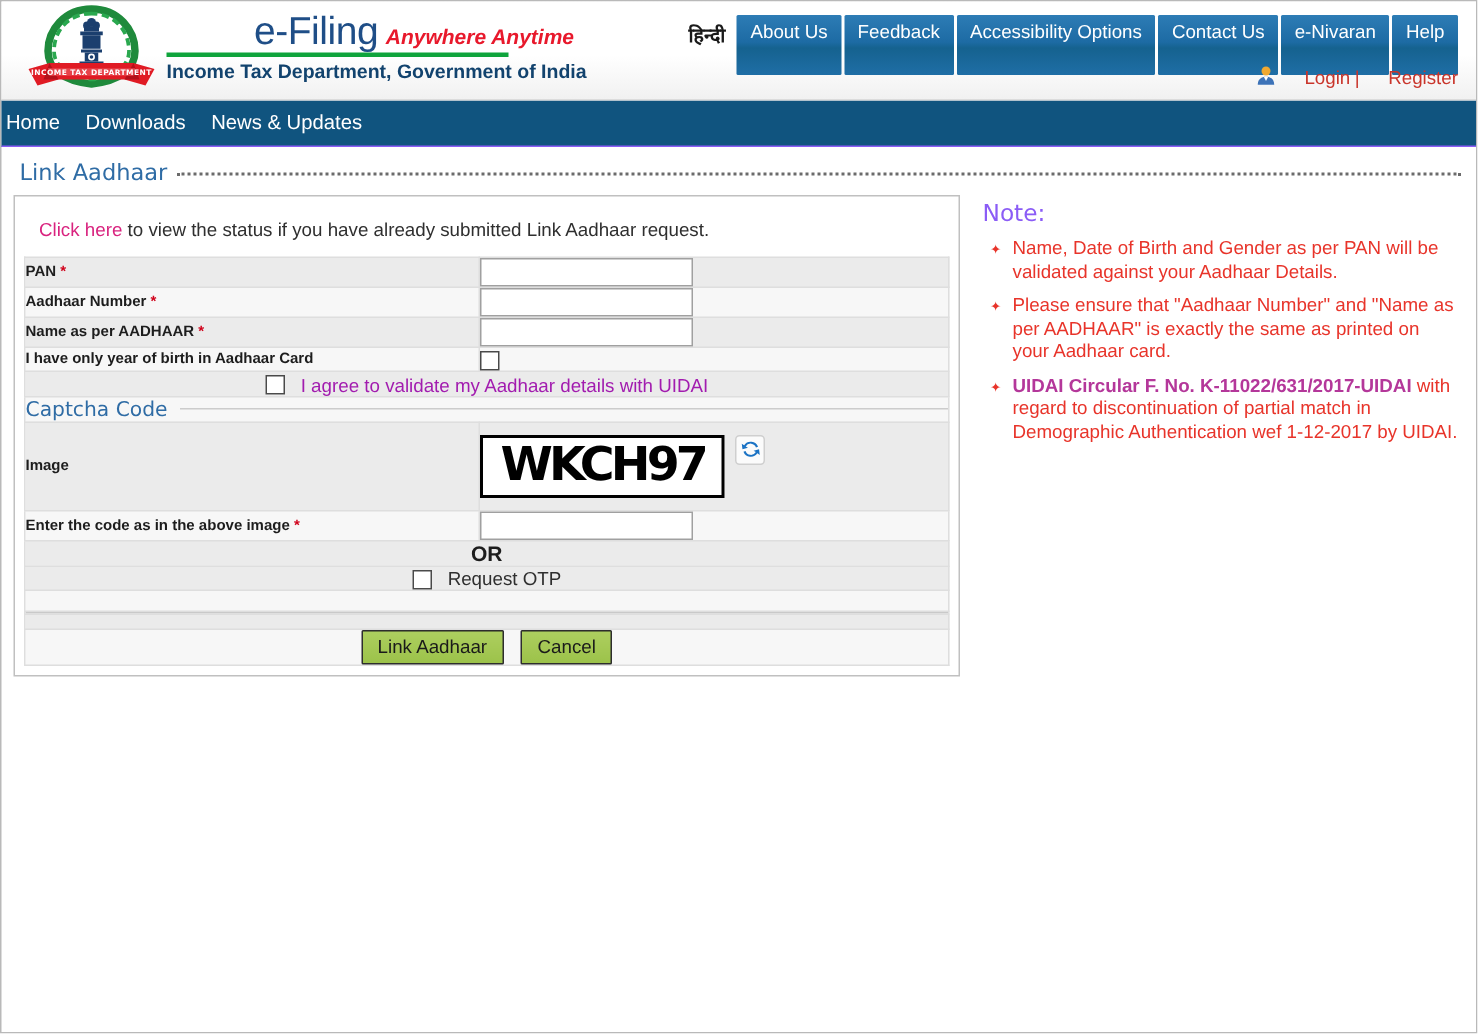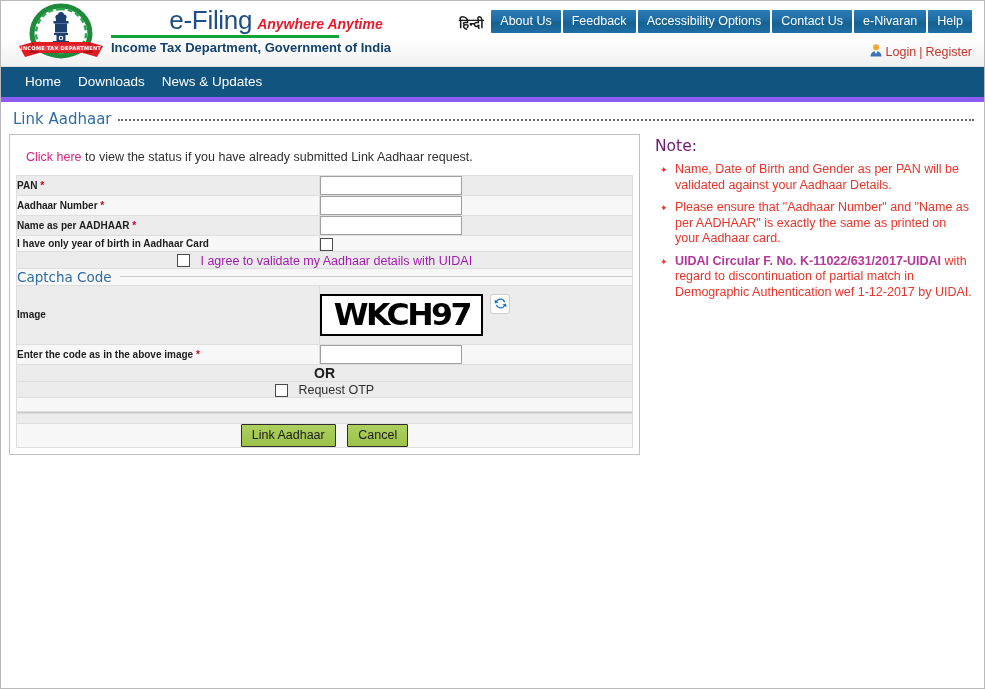"About Us" .topnav-btn { padding: 4px 9px 5px 9px -> 4px 9px 22px 9px }
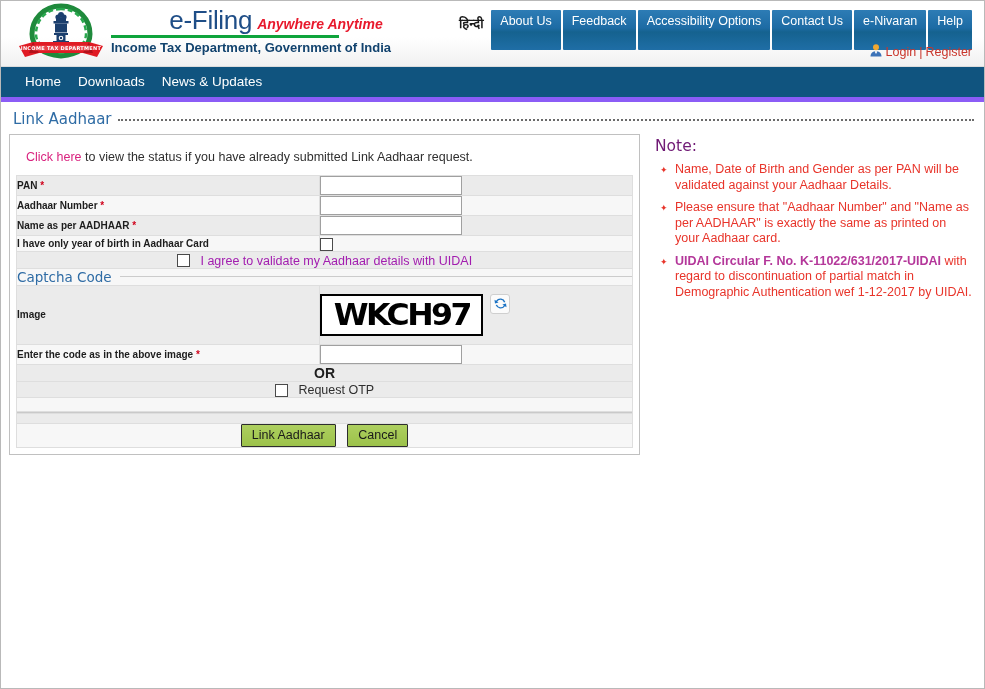"Login" .account a { margin-left: none -> 16px }
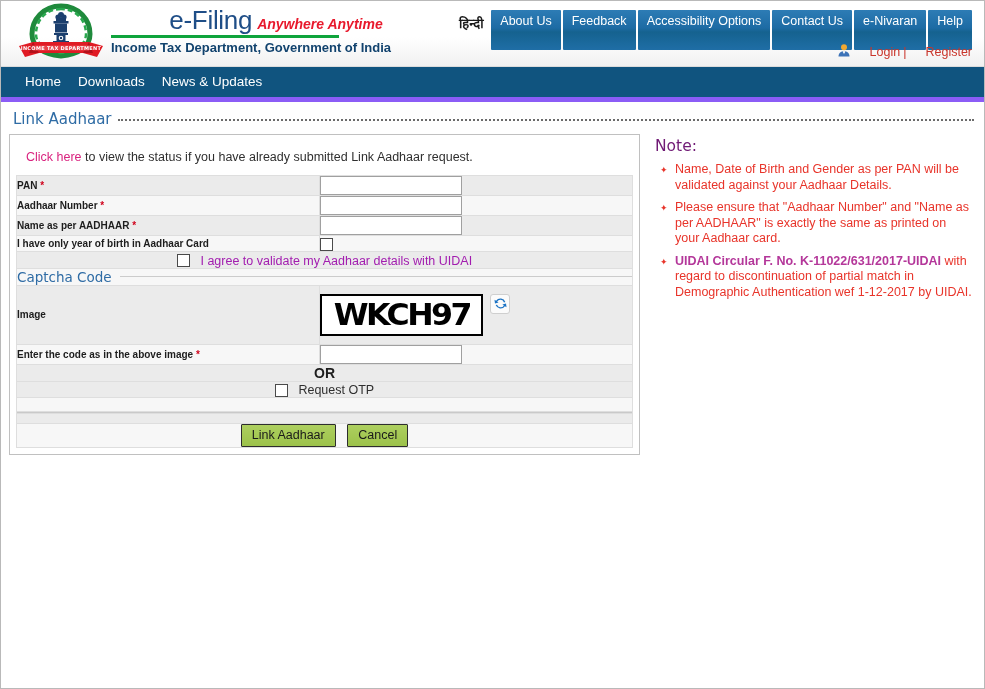"Home" .mainnav { border-bottom: 5px solid #8b5cf6 -> 1px solid #8b5cf6; padding-left: 24px -> 3px }
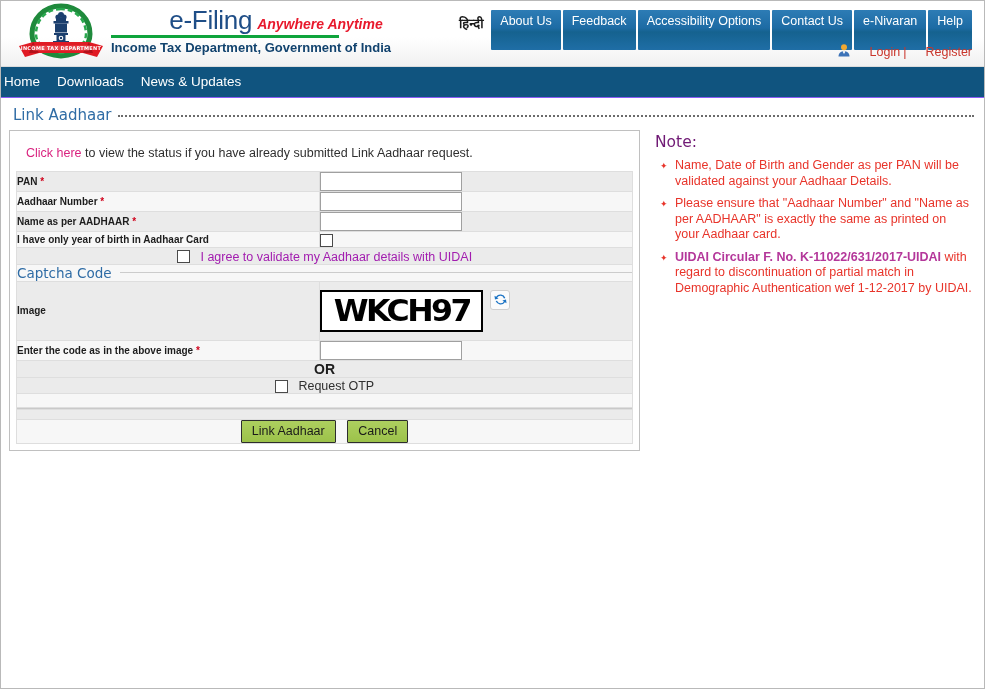"Note:" .note-title { color: #701a75 -> #8b5cf6 }
